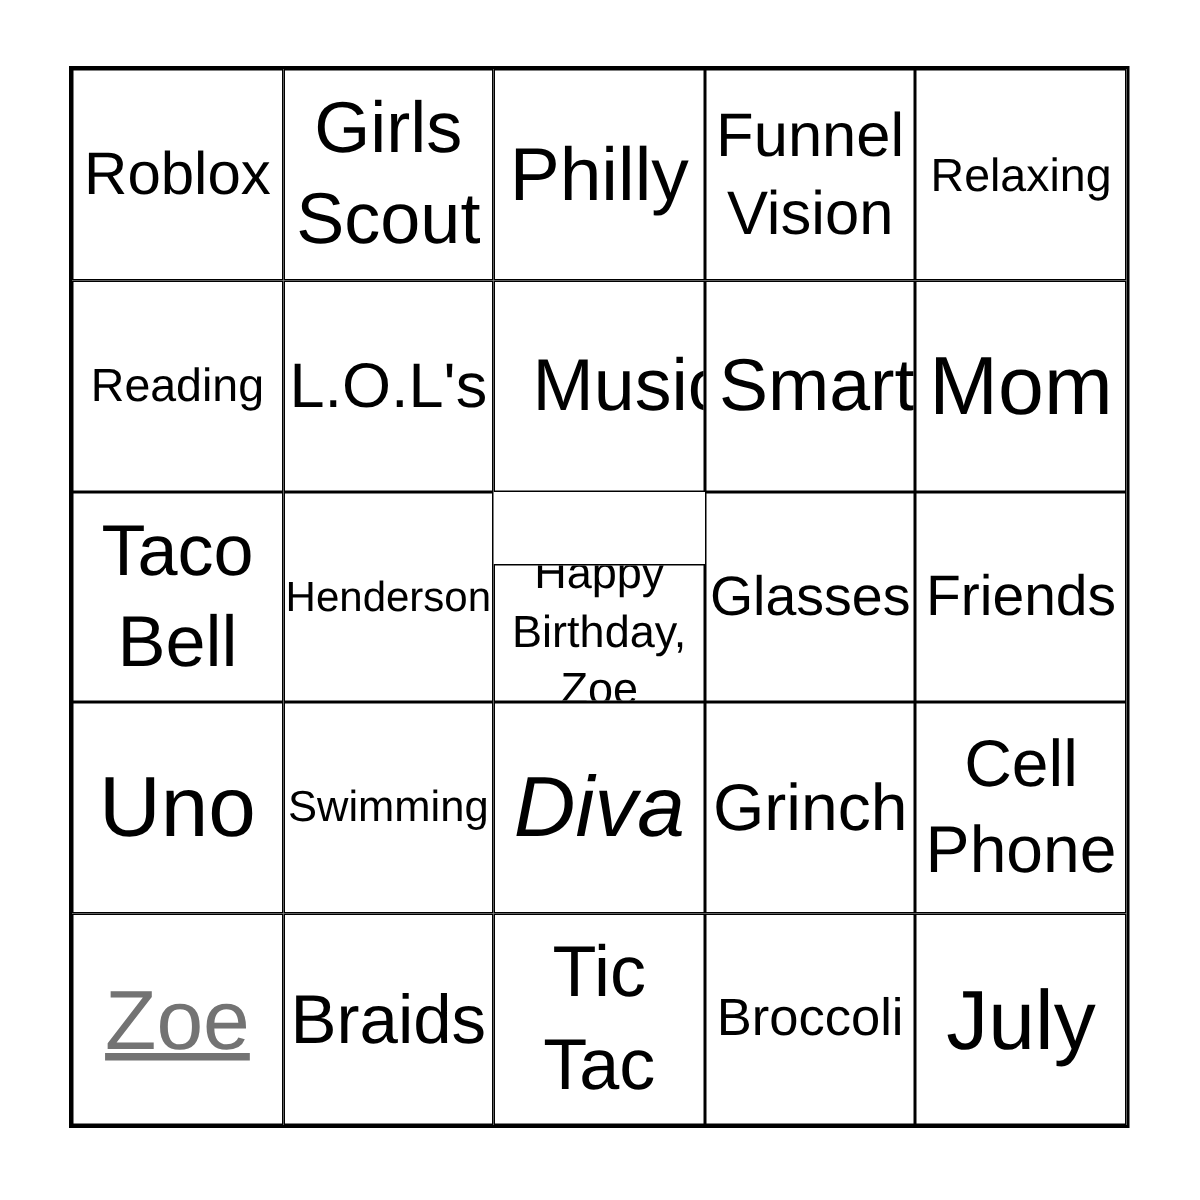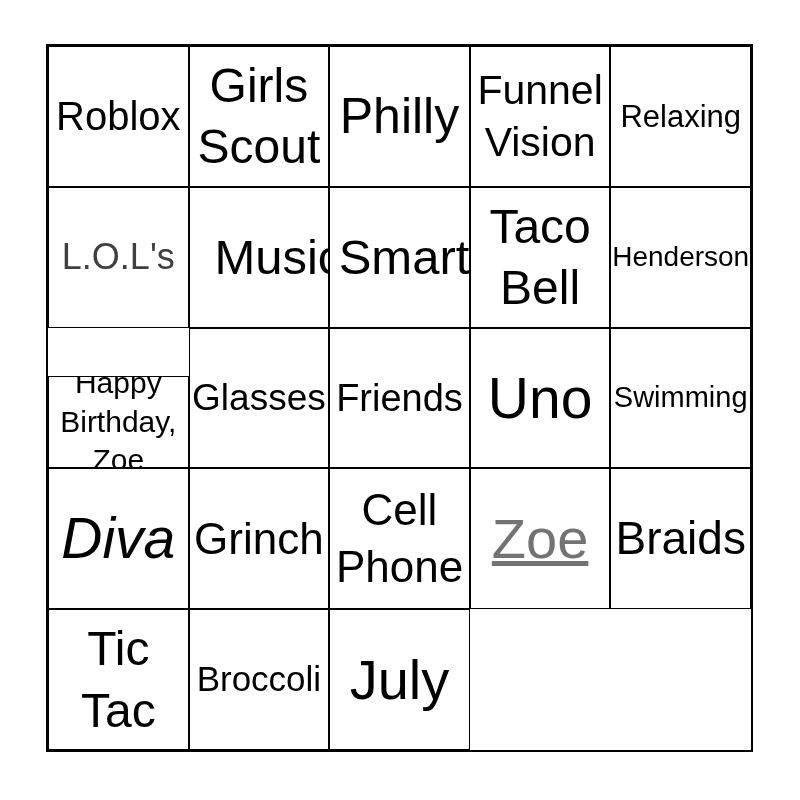"Reading" div.bingo-cell { html: none -> <div>Reading</div> }
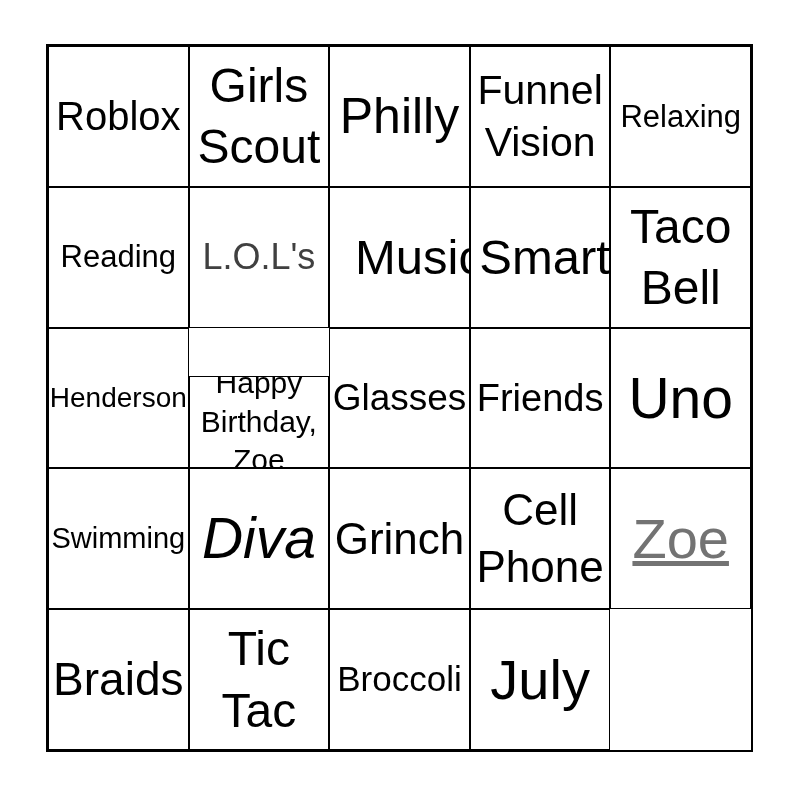"L.O.L's" div.bingo-cell { color: #404040 -> #000000; font-size: 36px -> 42px }
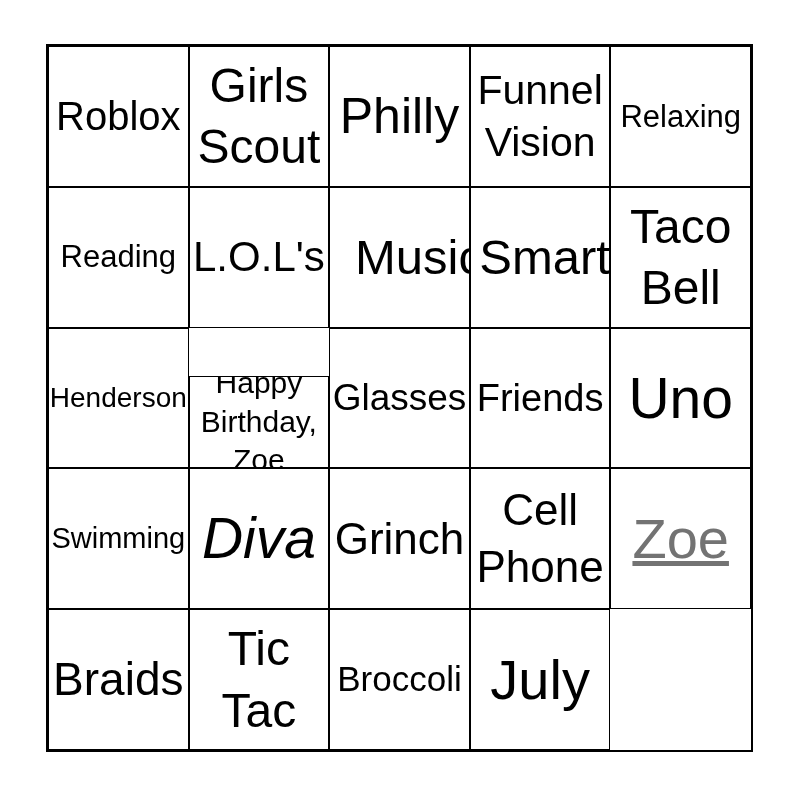"Mom" div.bingo-cell { html: none -> <div>Mom</div> }
